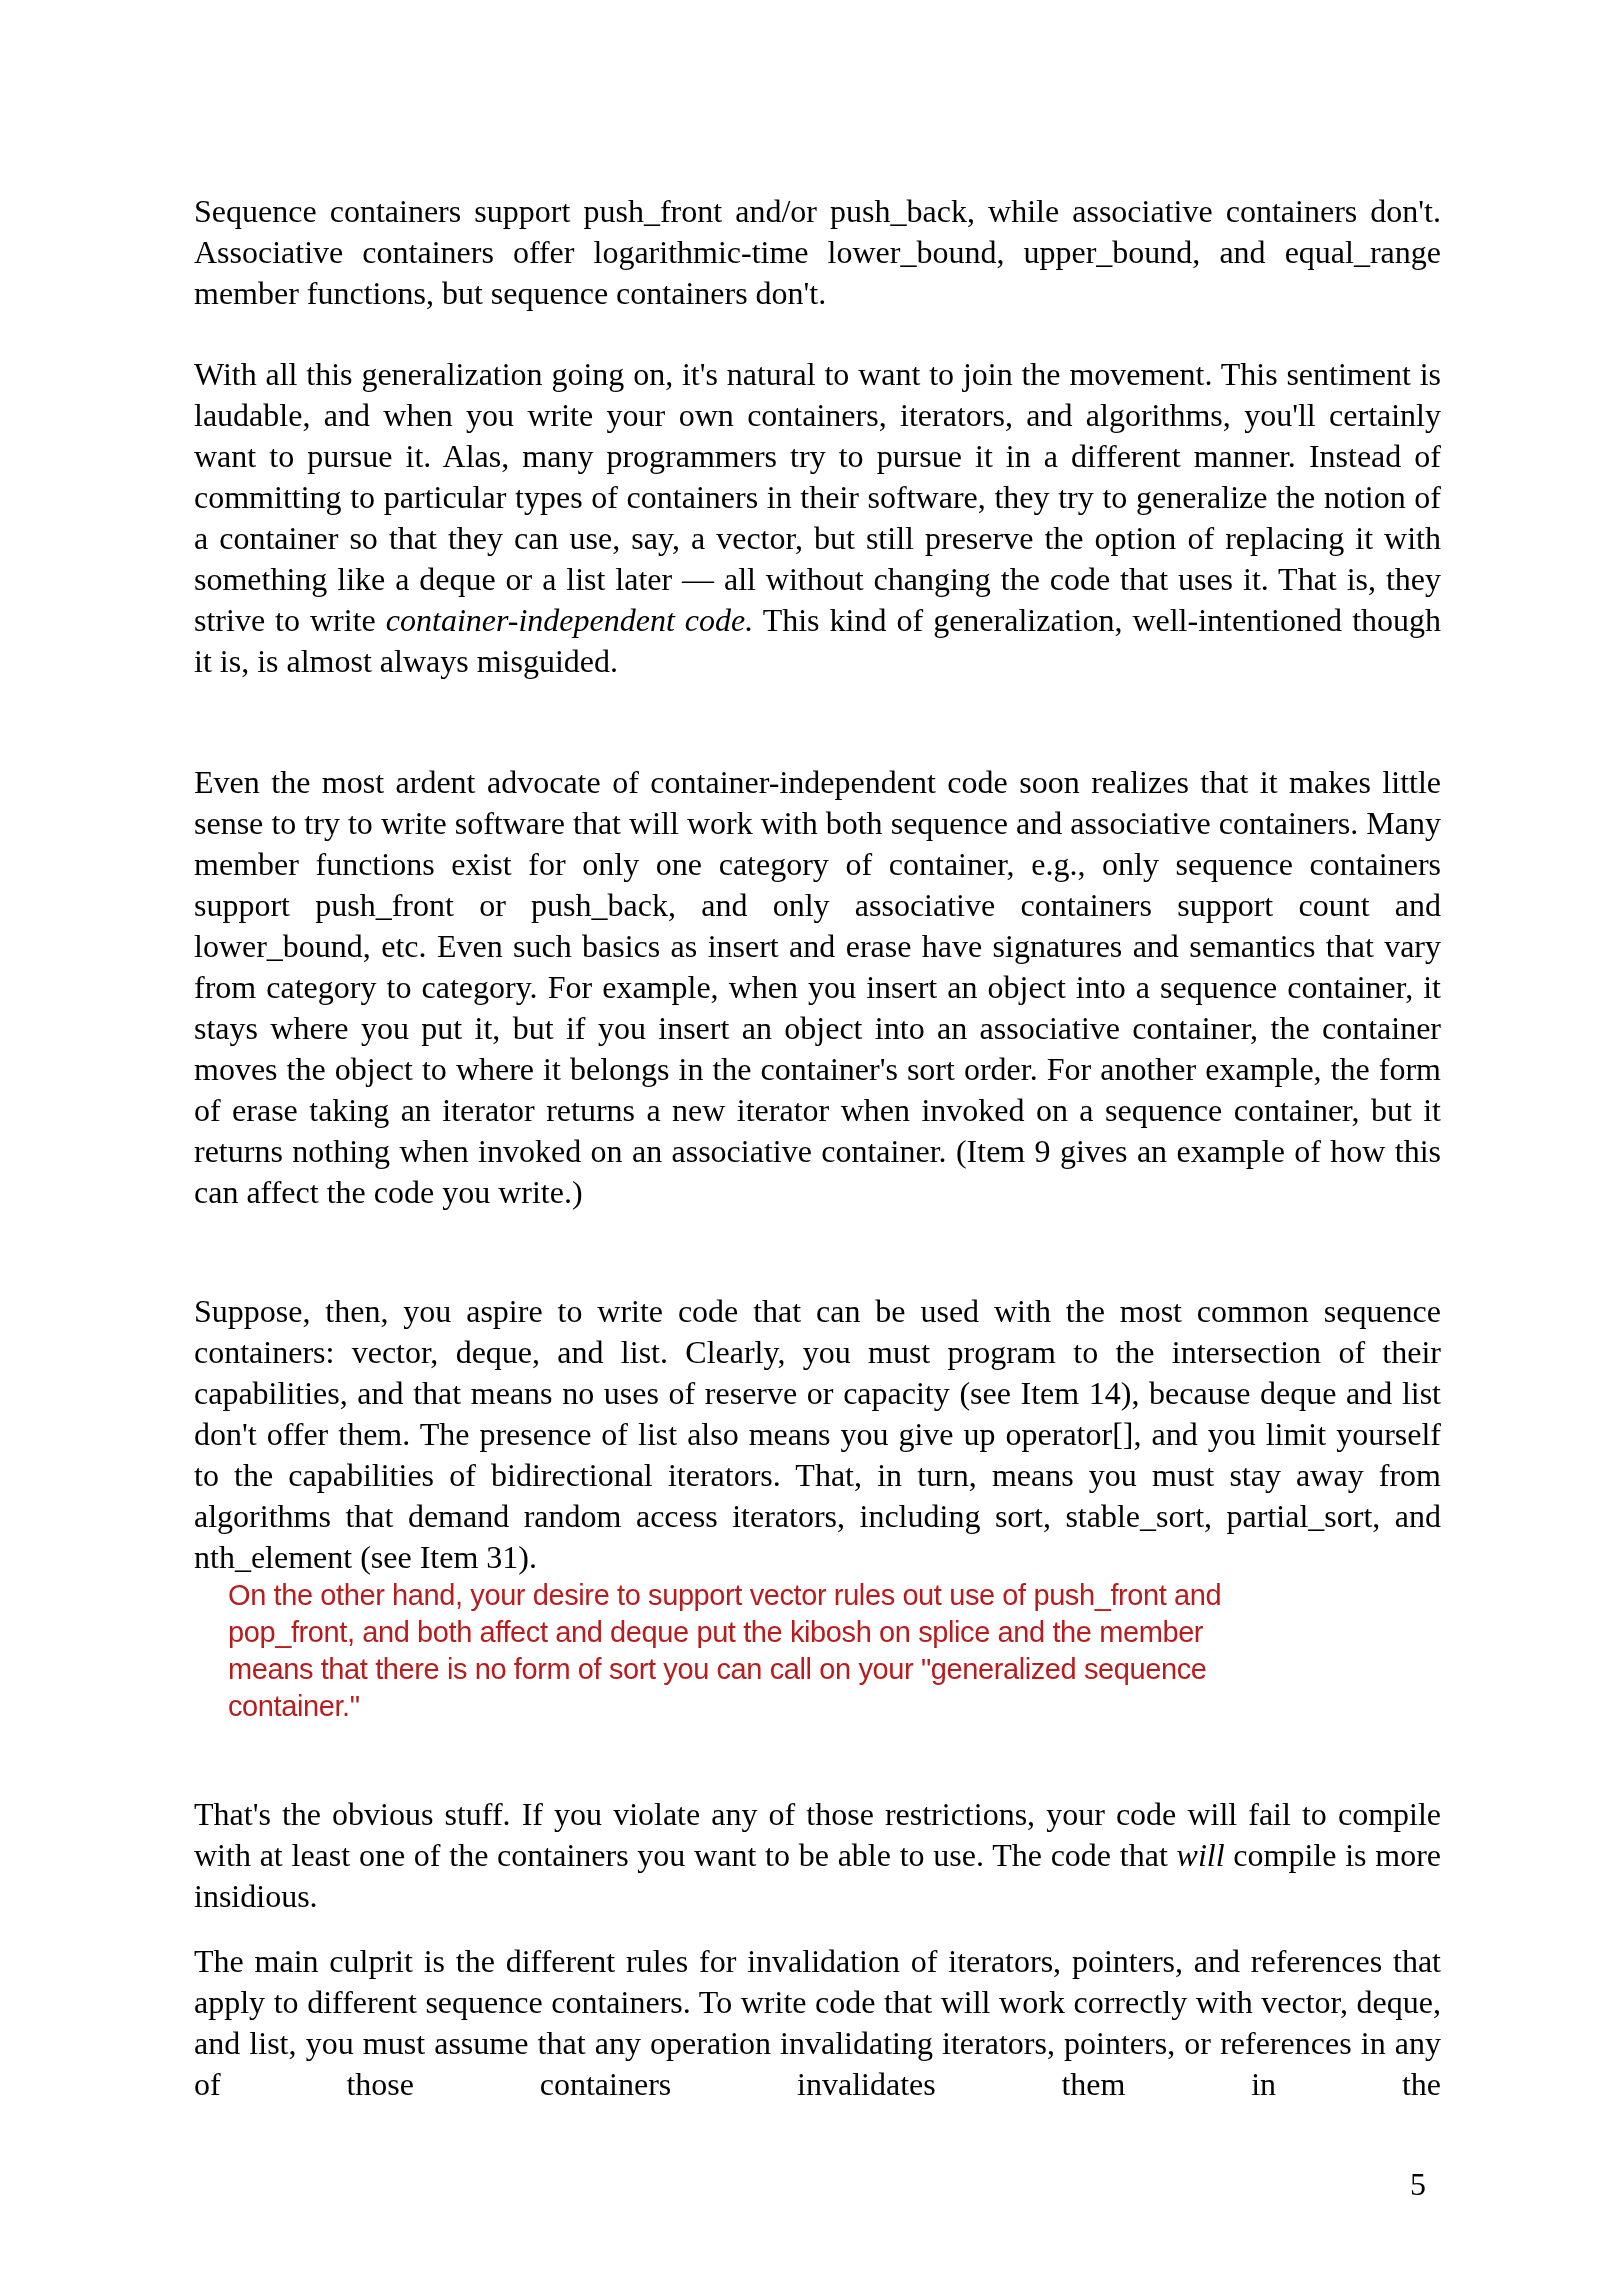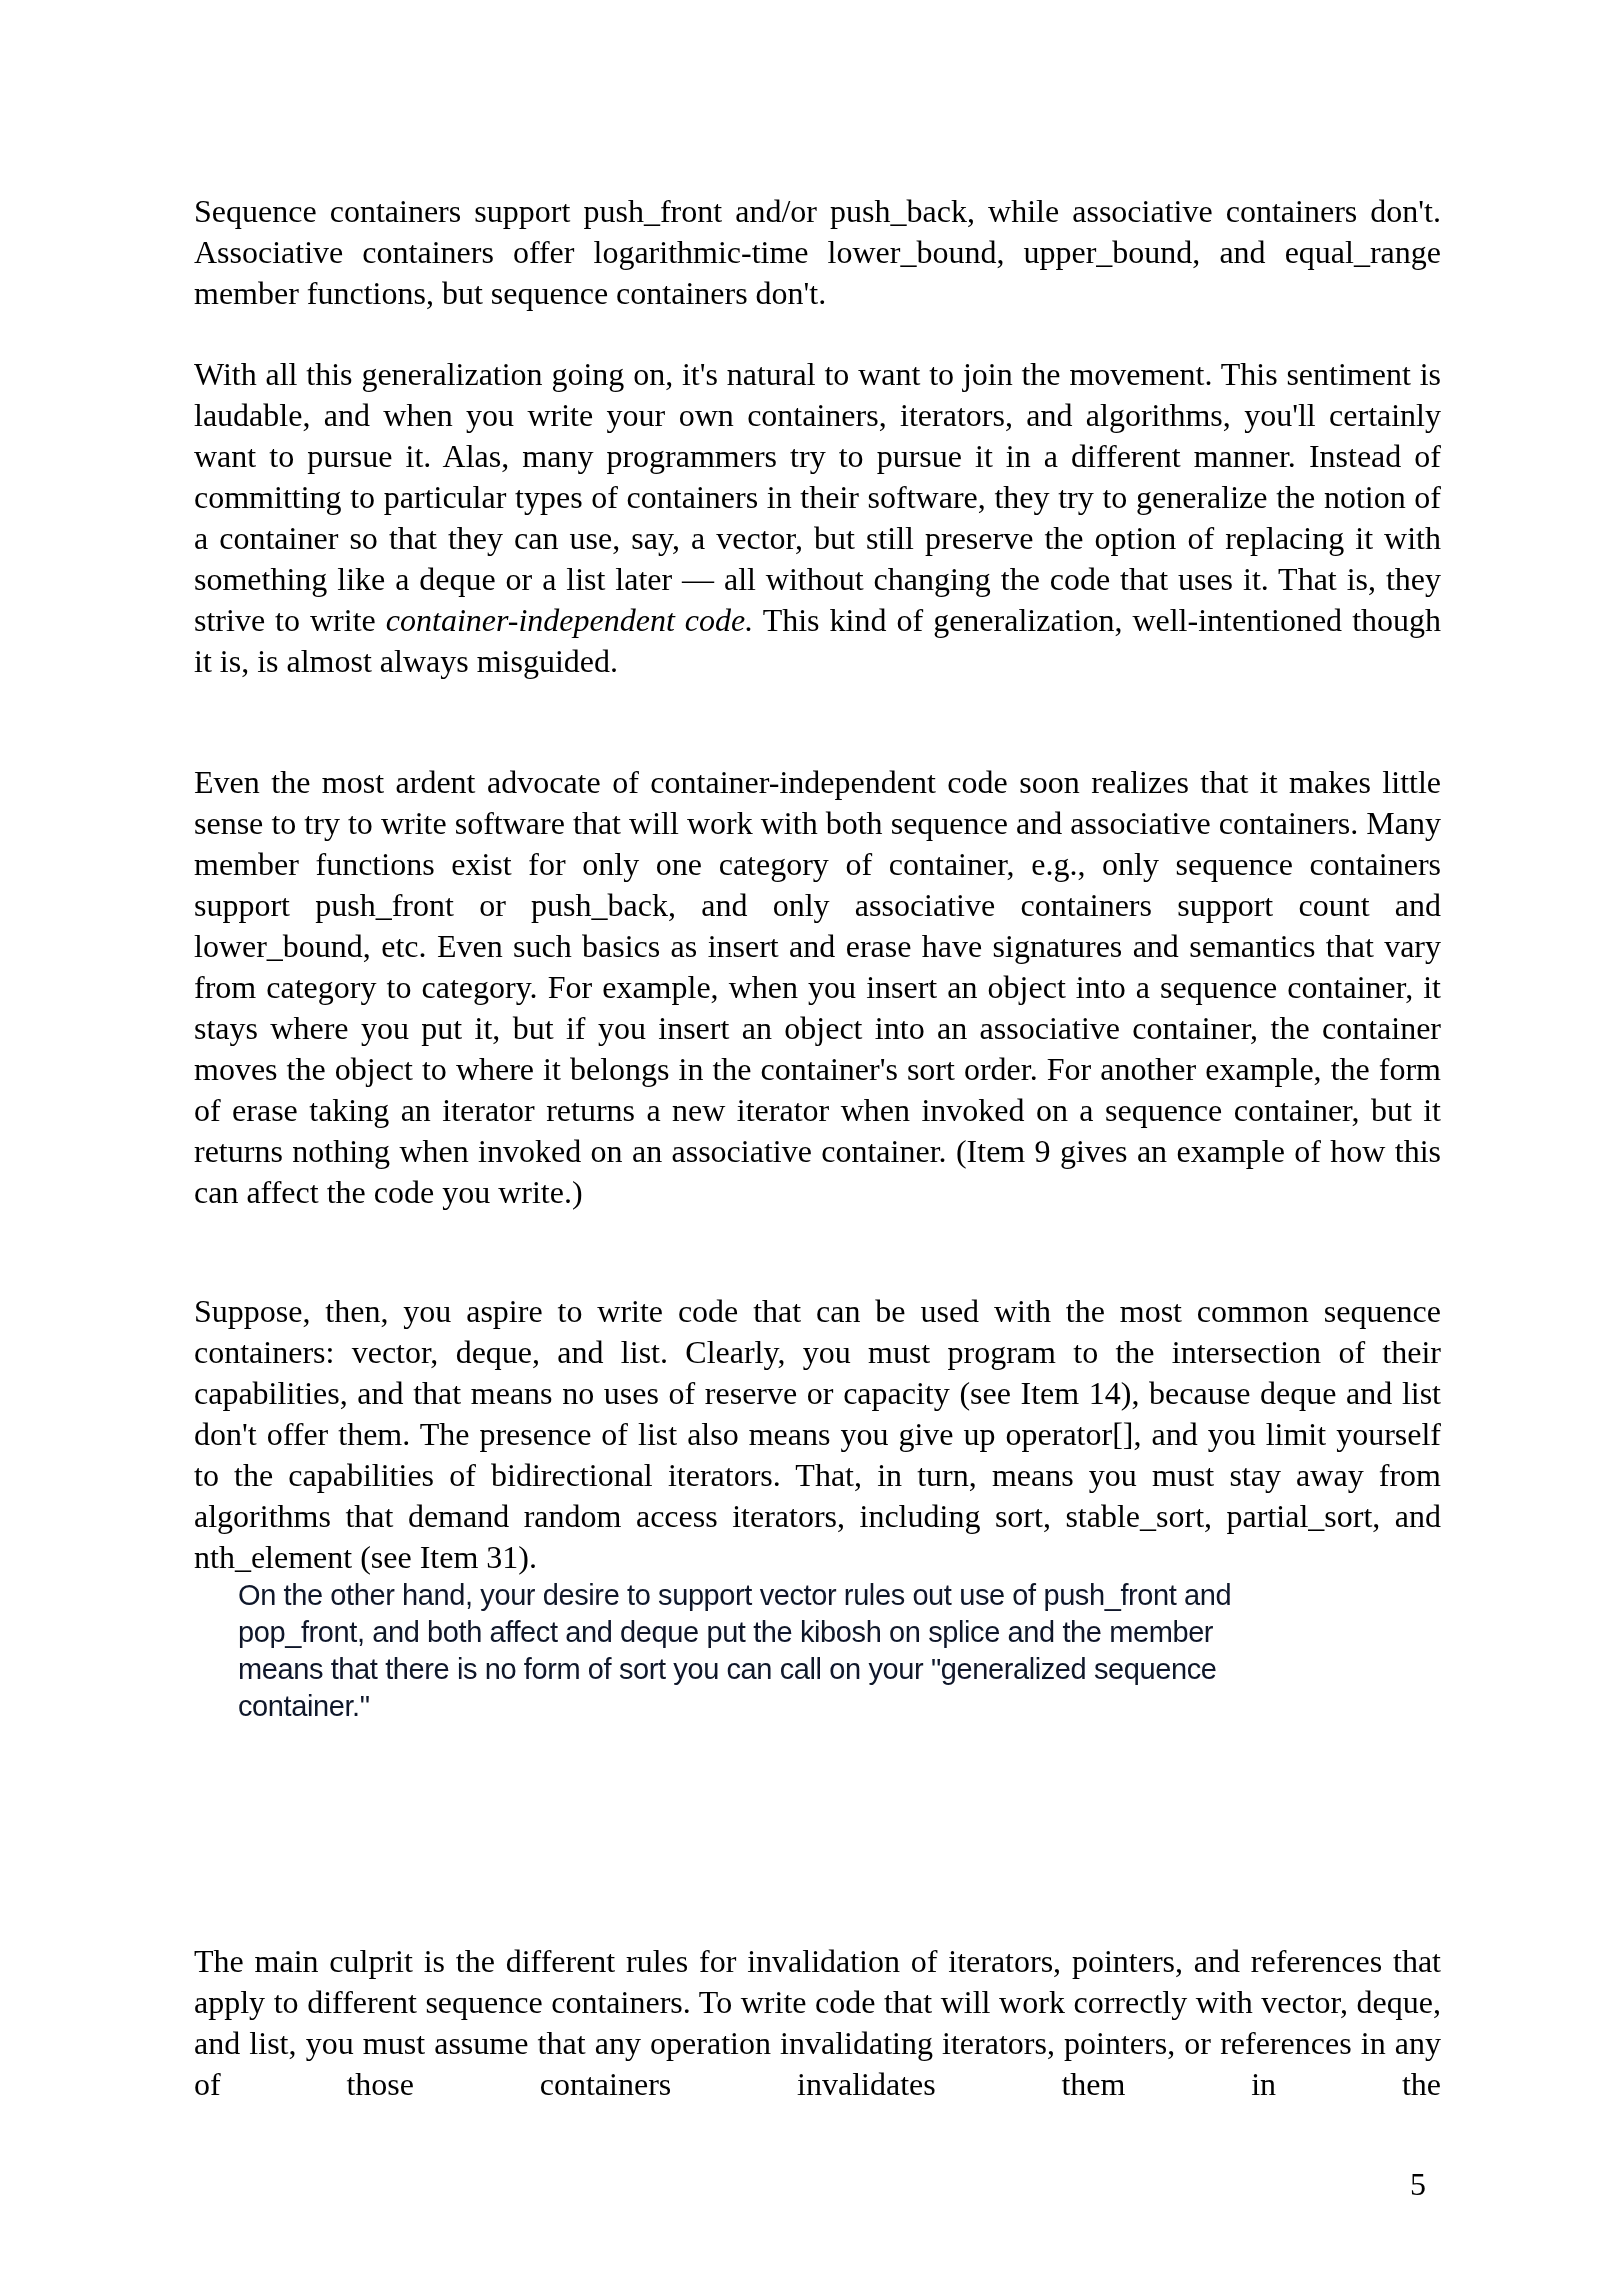"On the other hand, your" .sans-para { color: #0f172a -> #b91c1c; left: 238px -> 228px }
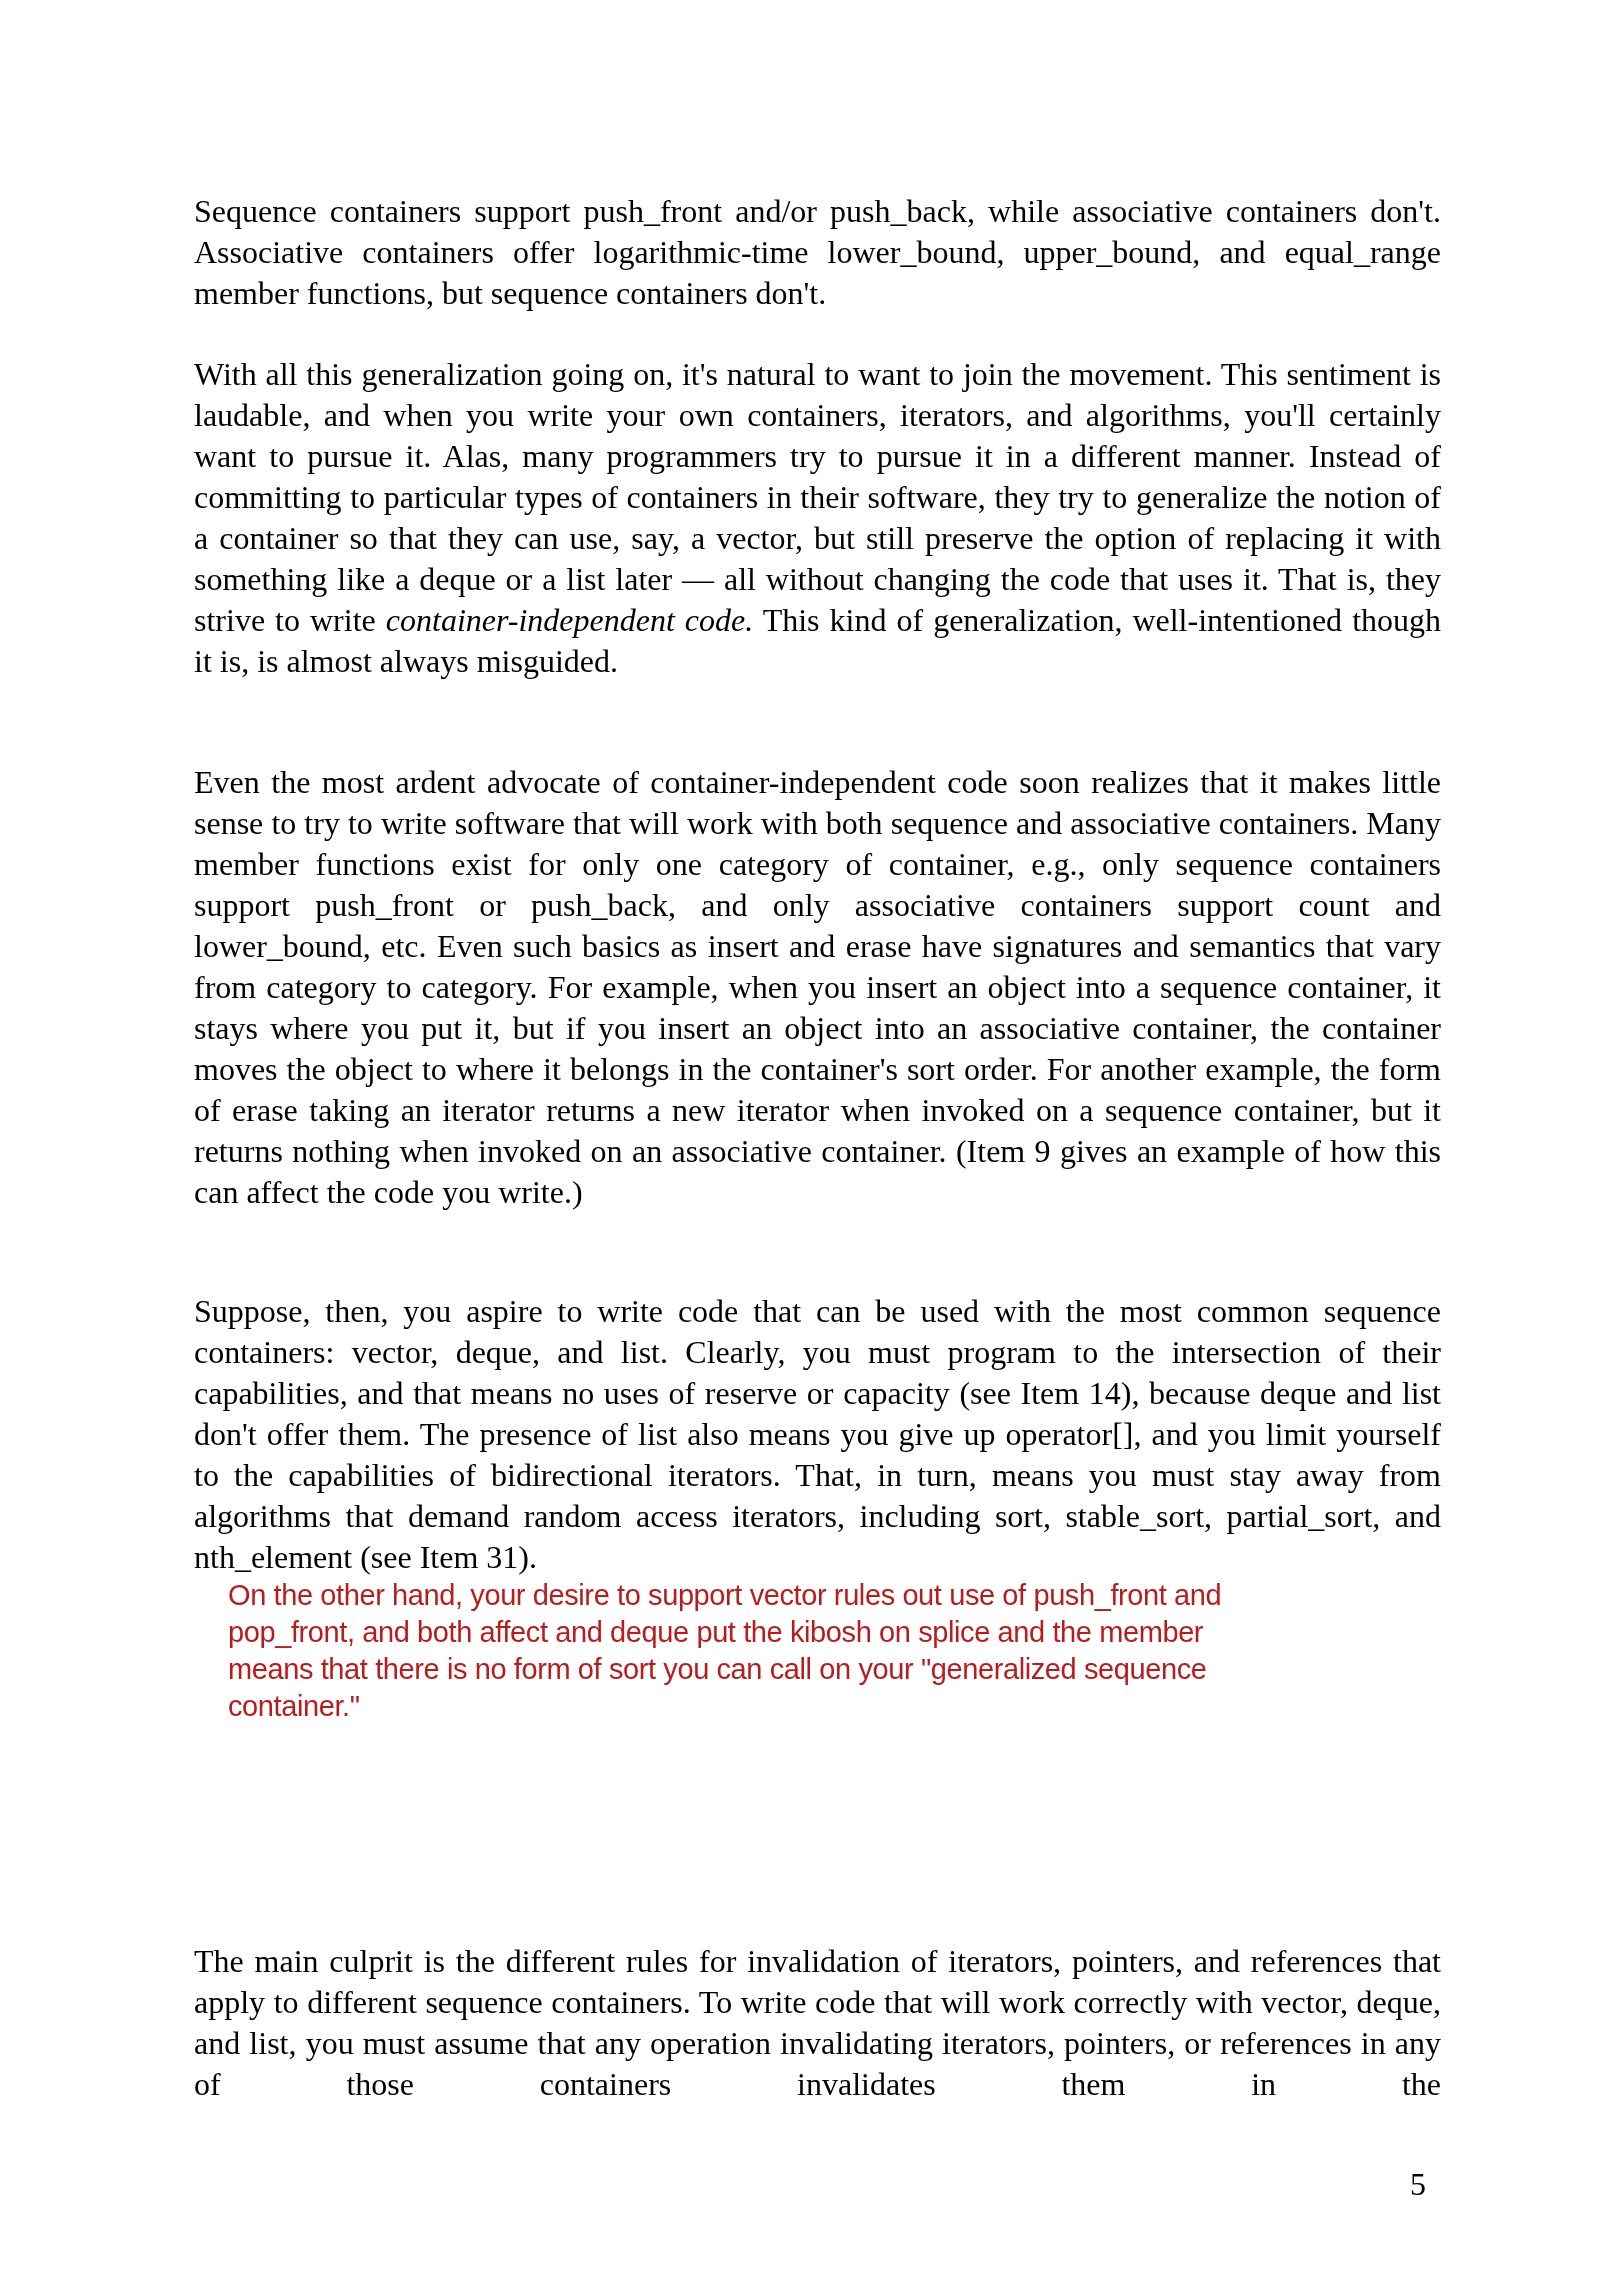"That's the obvious stuff. If" p.serif-para { html: none -> <p><span>That's the obvious stuff. If you violate any of those restrictions, your code will fail to compile with at least one of the containers you want to be able to use. The code that </span><em>will</em><span> compile is more insidious.</span></p> }
